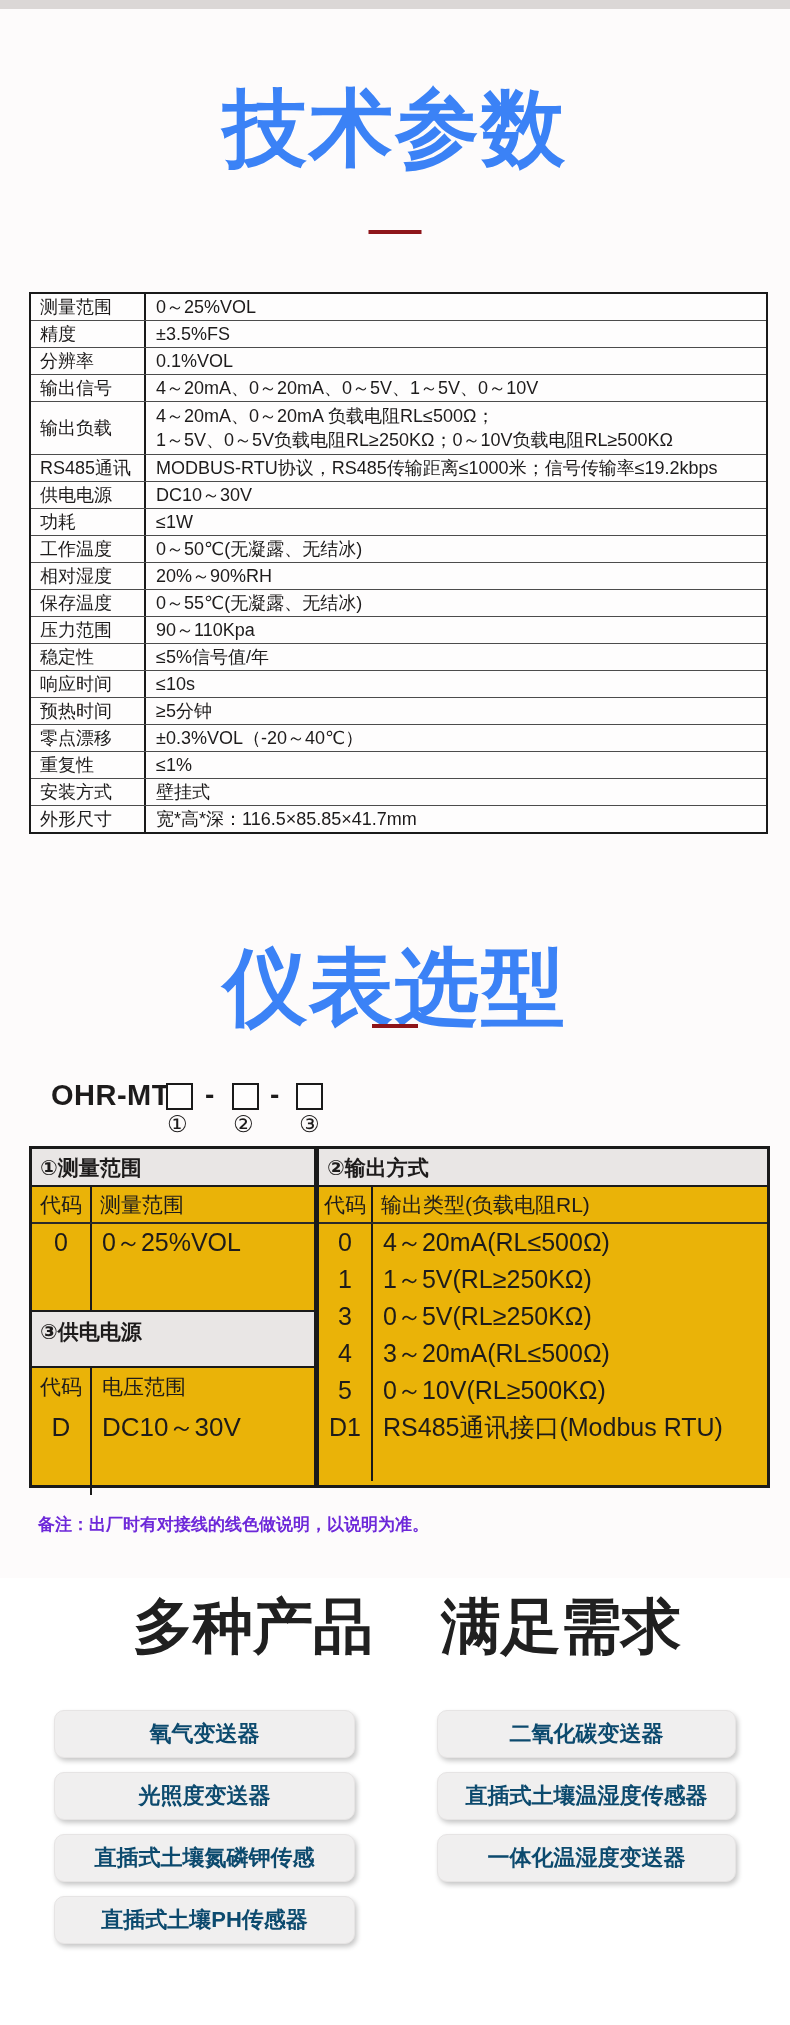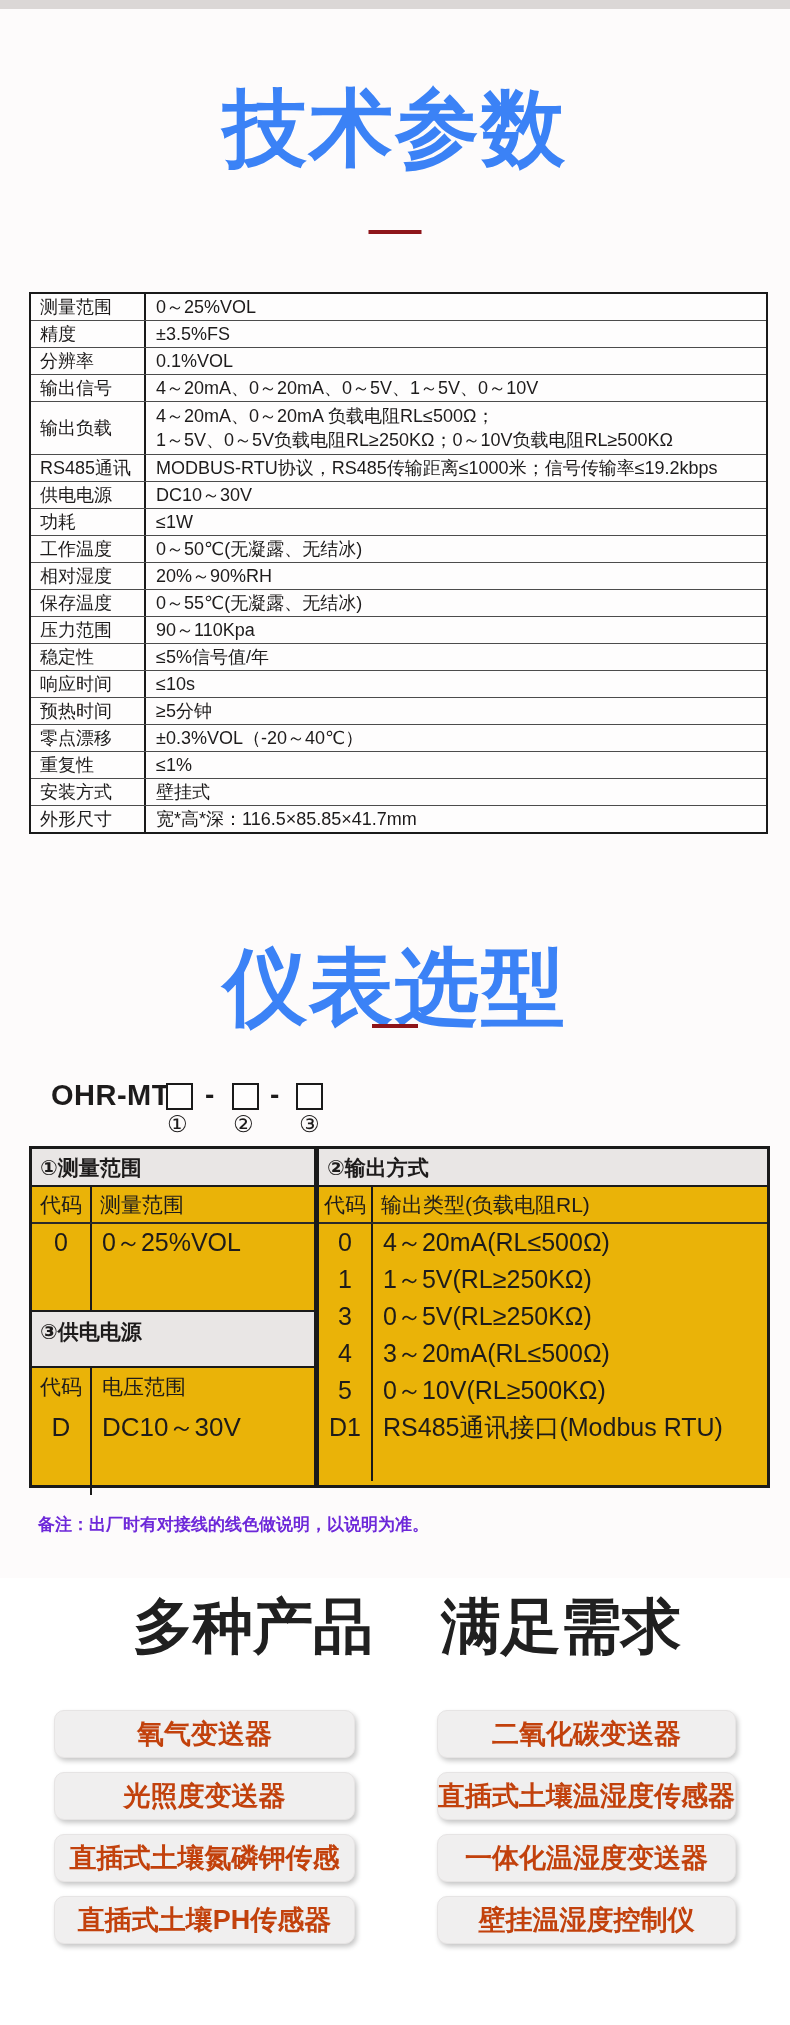"氧气变送器" .pbtn { color: #c2410c -> #0c4a6e; font-size: 27px -> 22px }
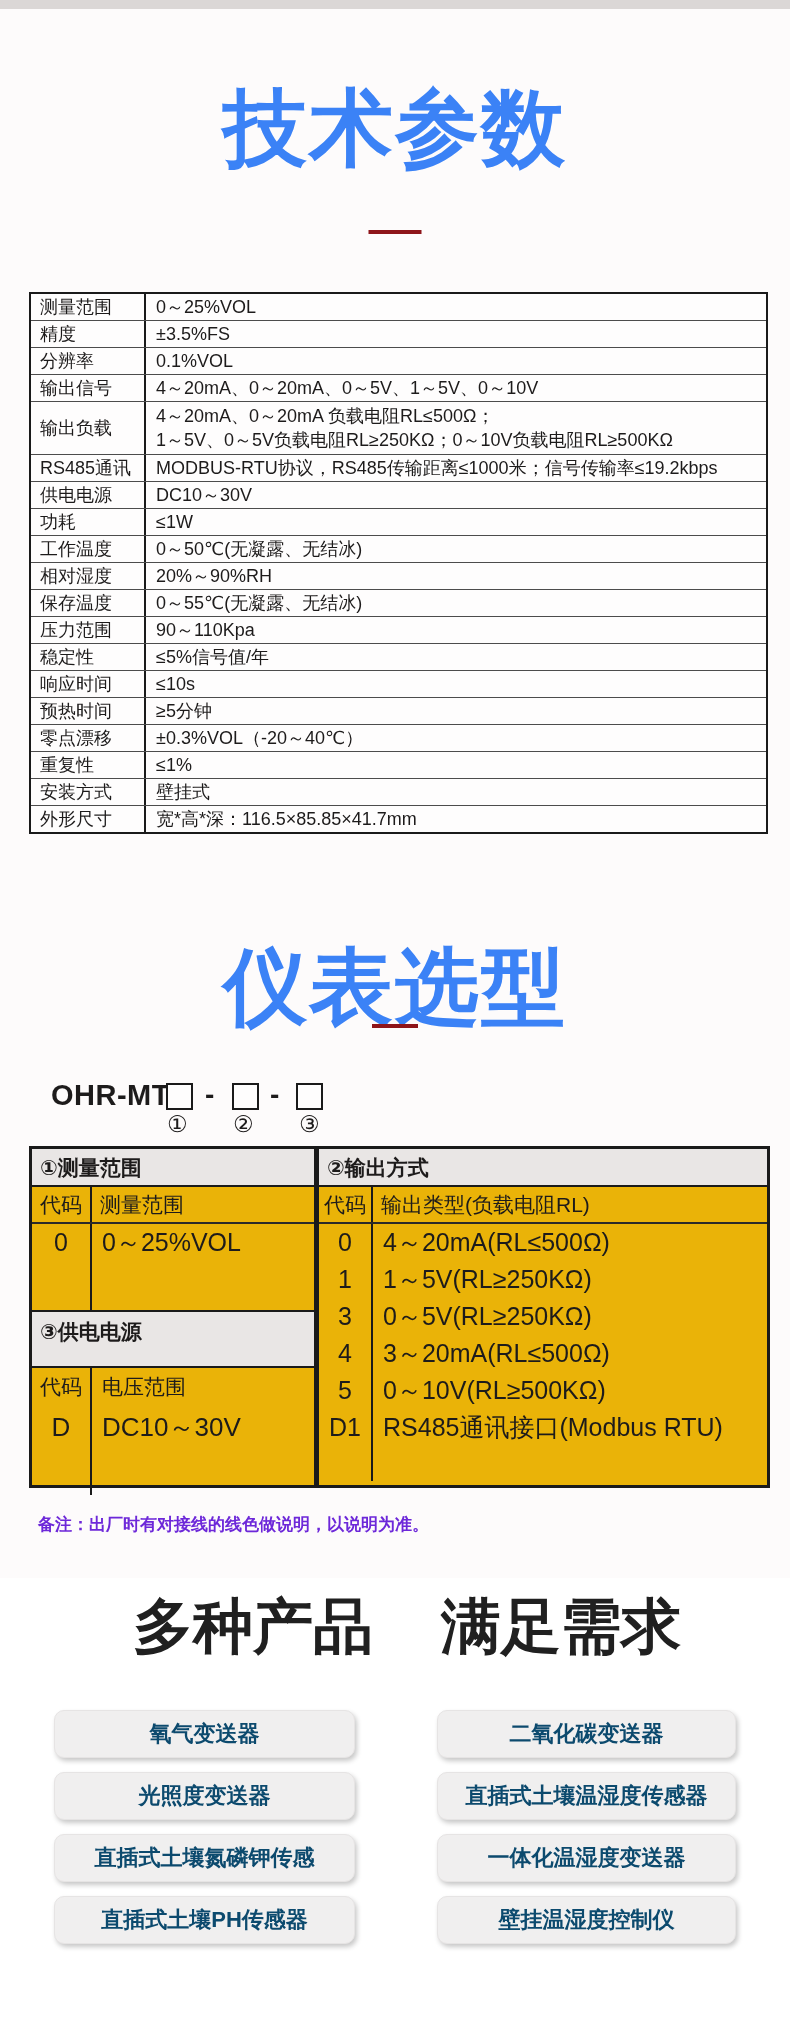"壁挂温湿度控制仪" div.pbtn { html: <div>壁挂温湿度控制仪</div> -> none }
